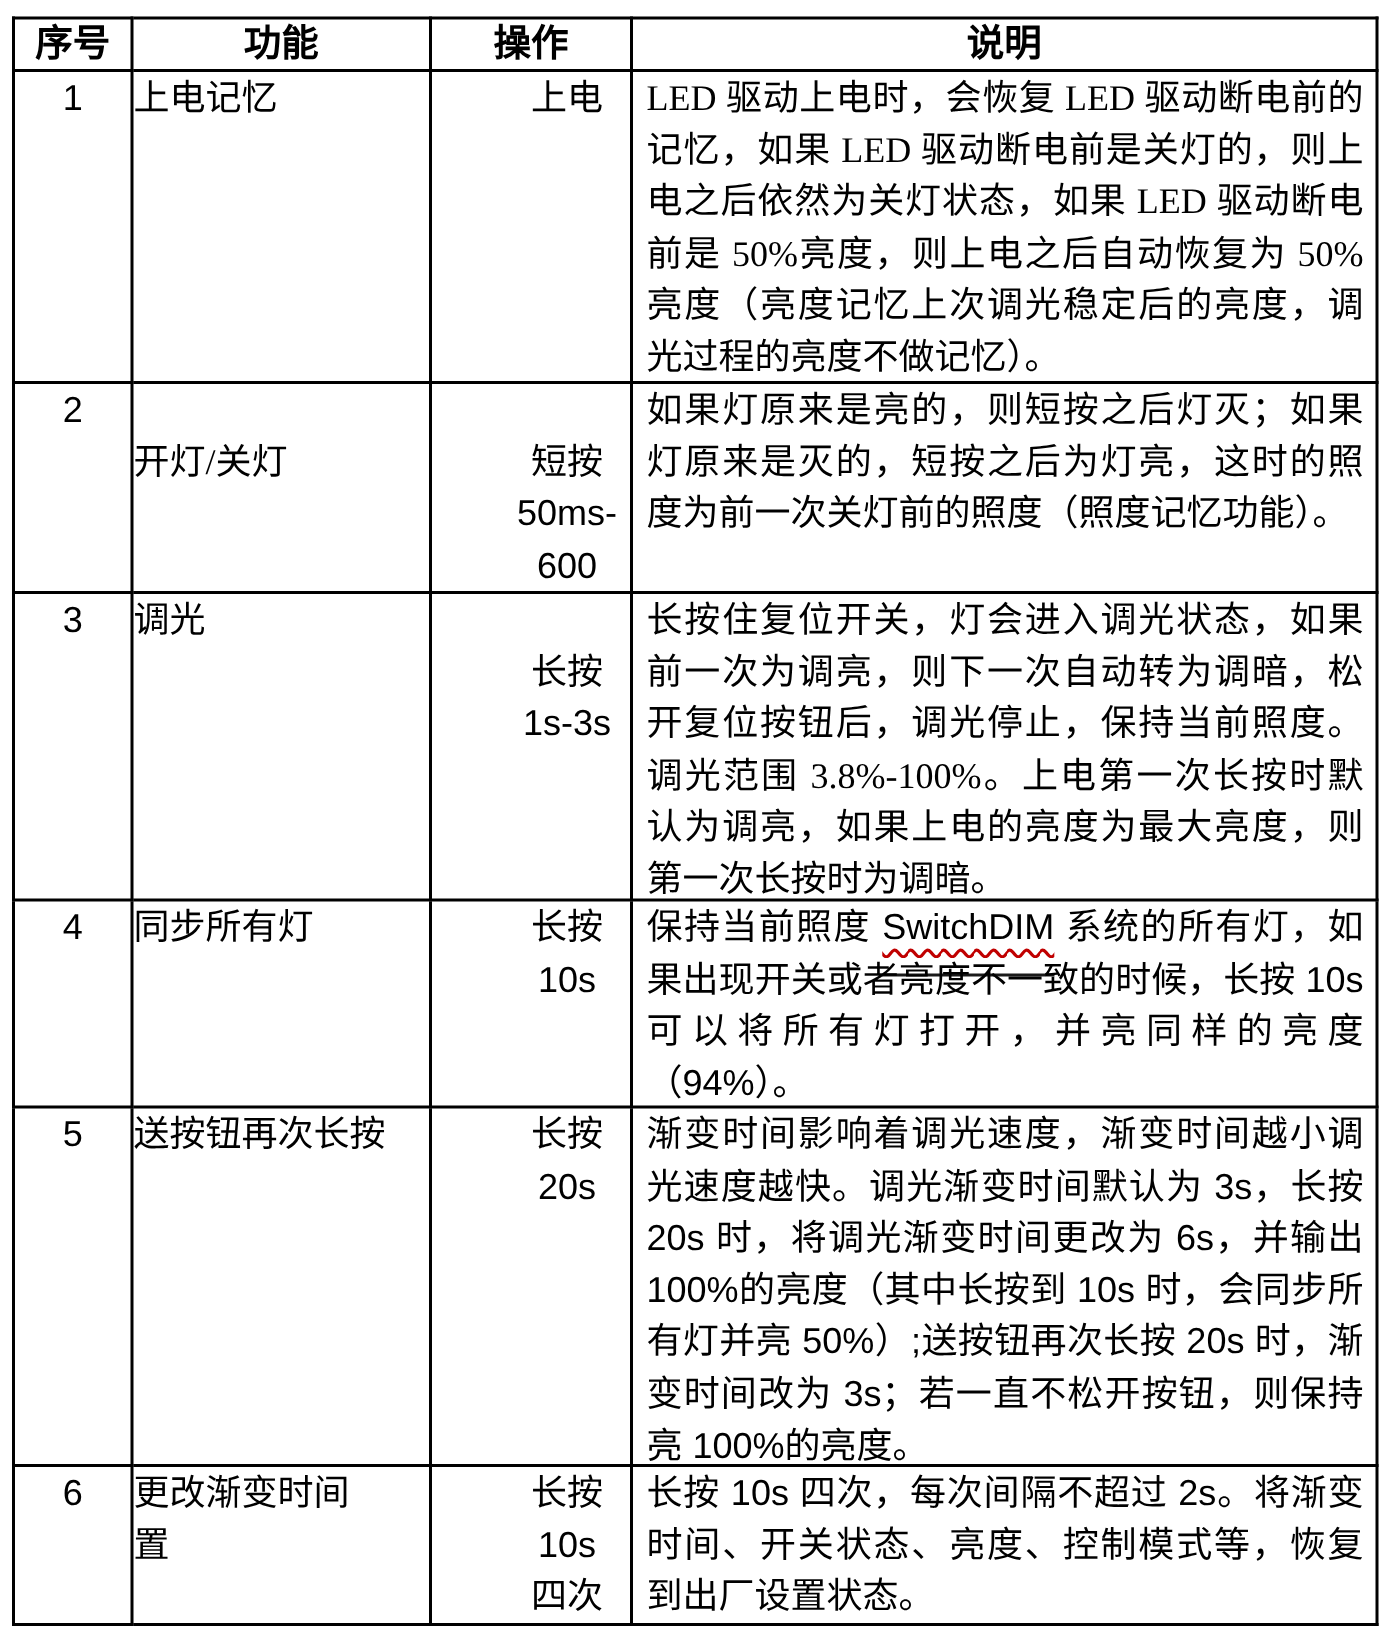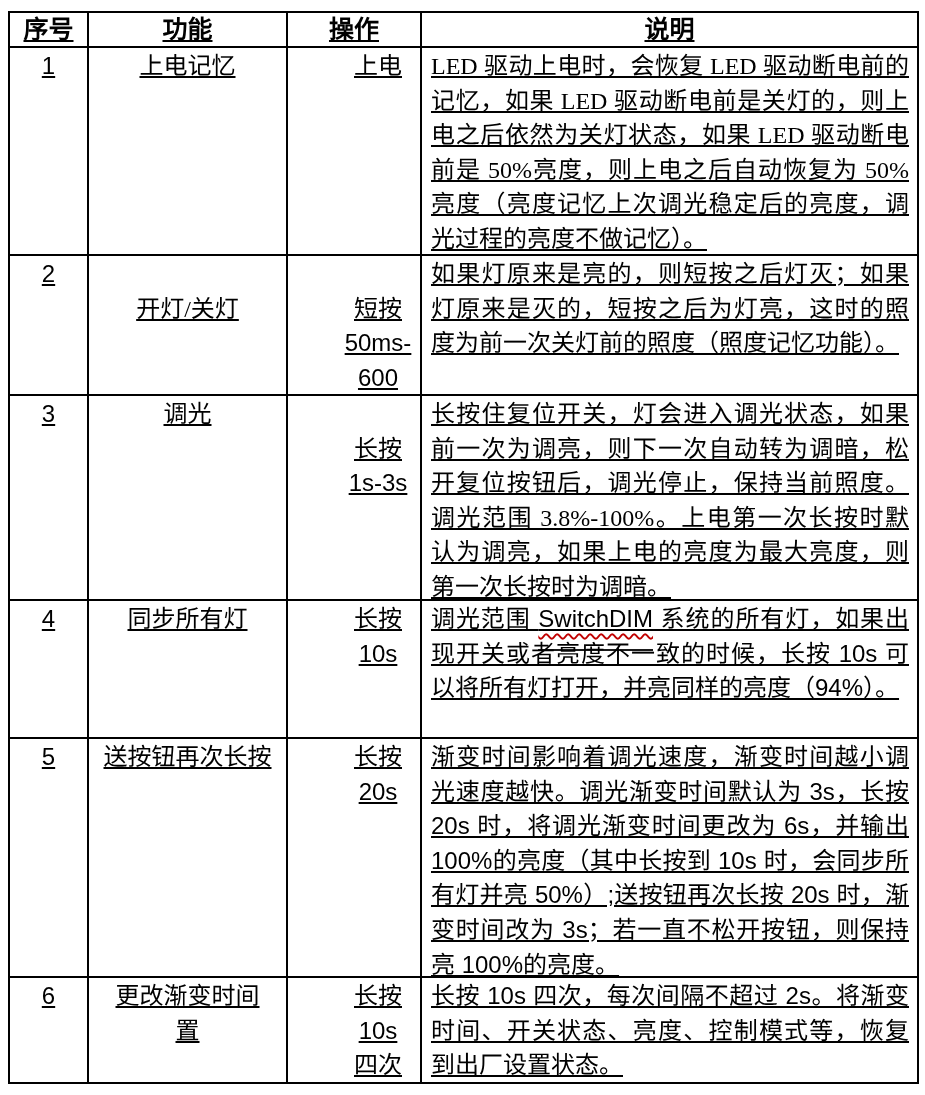"序号" th, td { text-decoration: underline -> none }
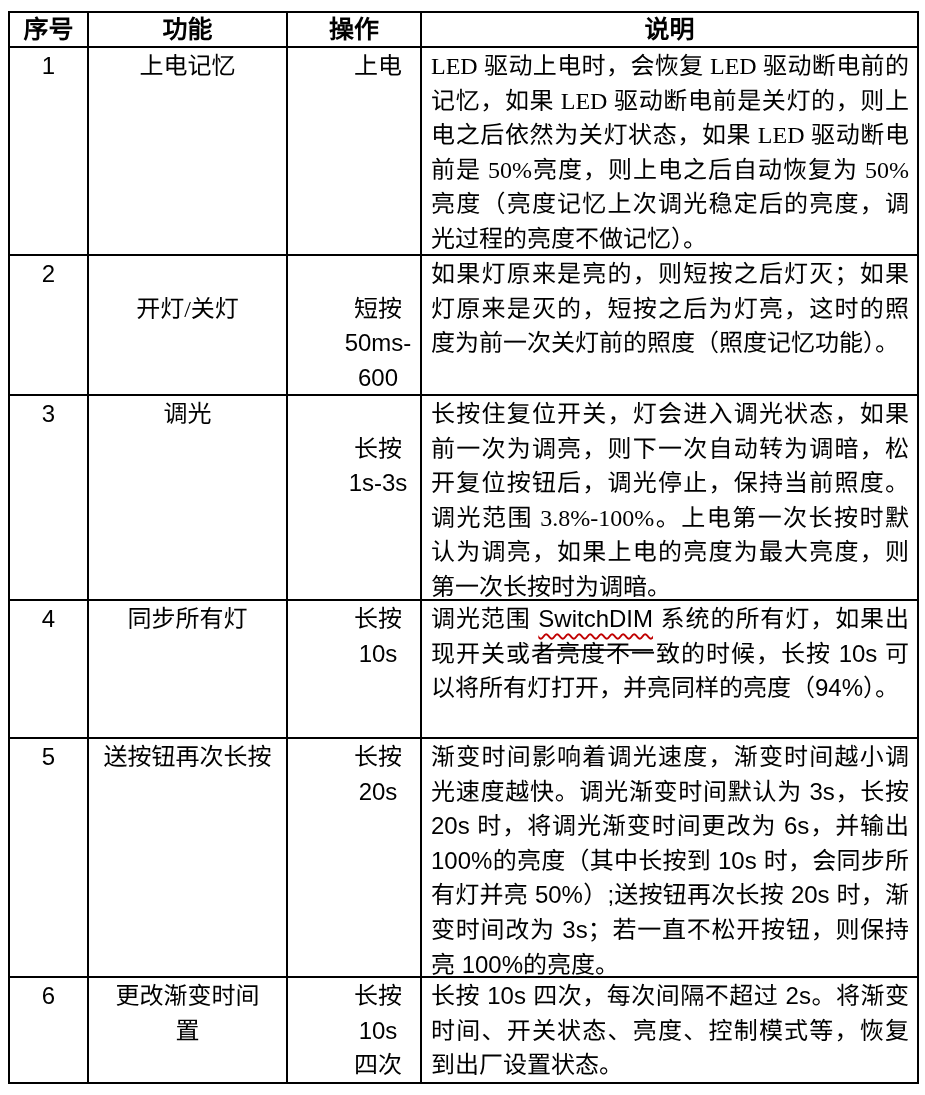"上电记忆" .c-func { text-align: center -> left }
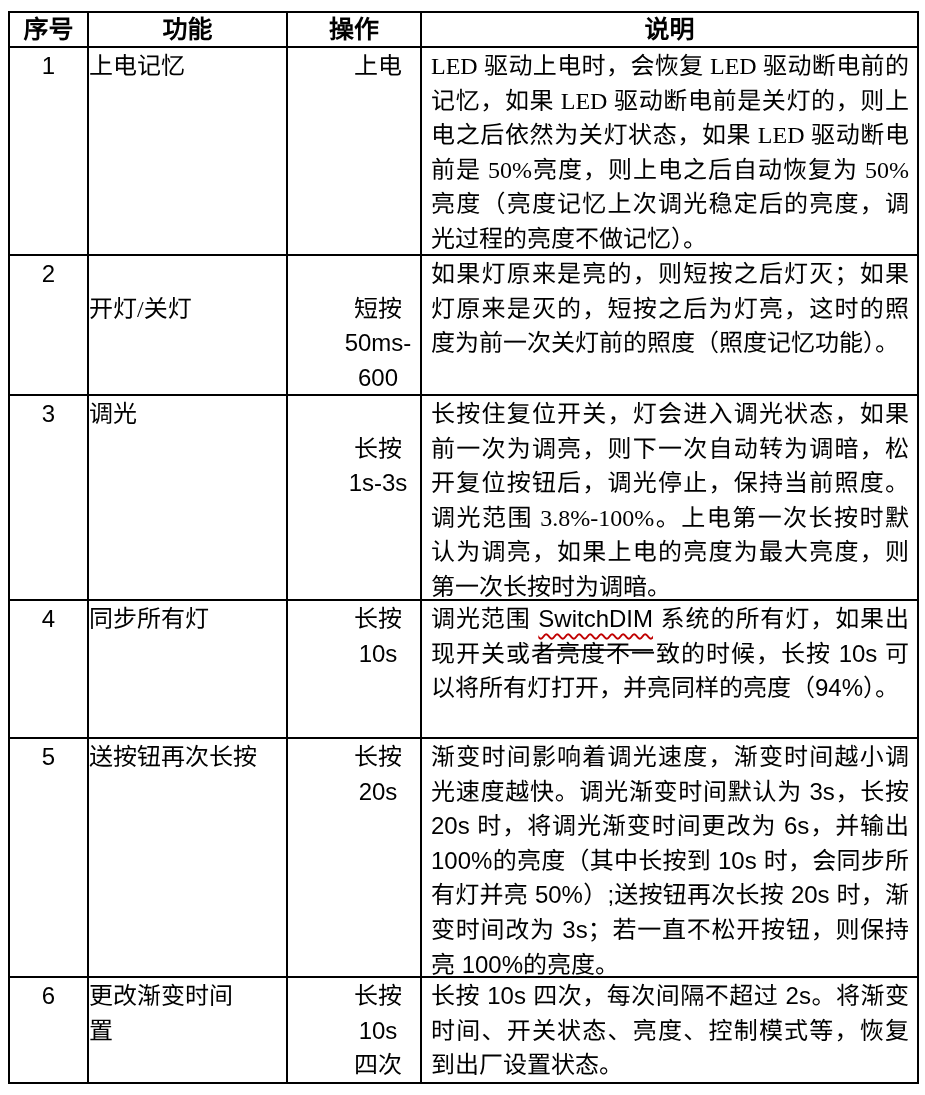"调光范围" span { text: 调光范围 -> 保持当前照度 }
